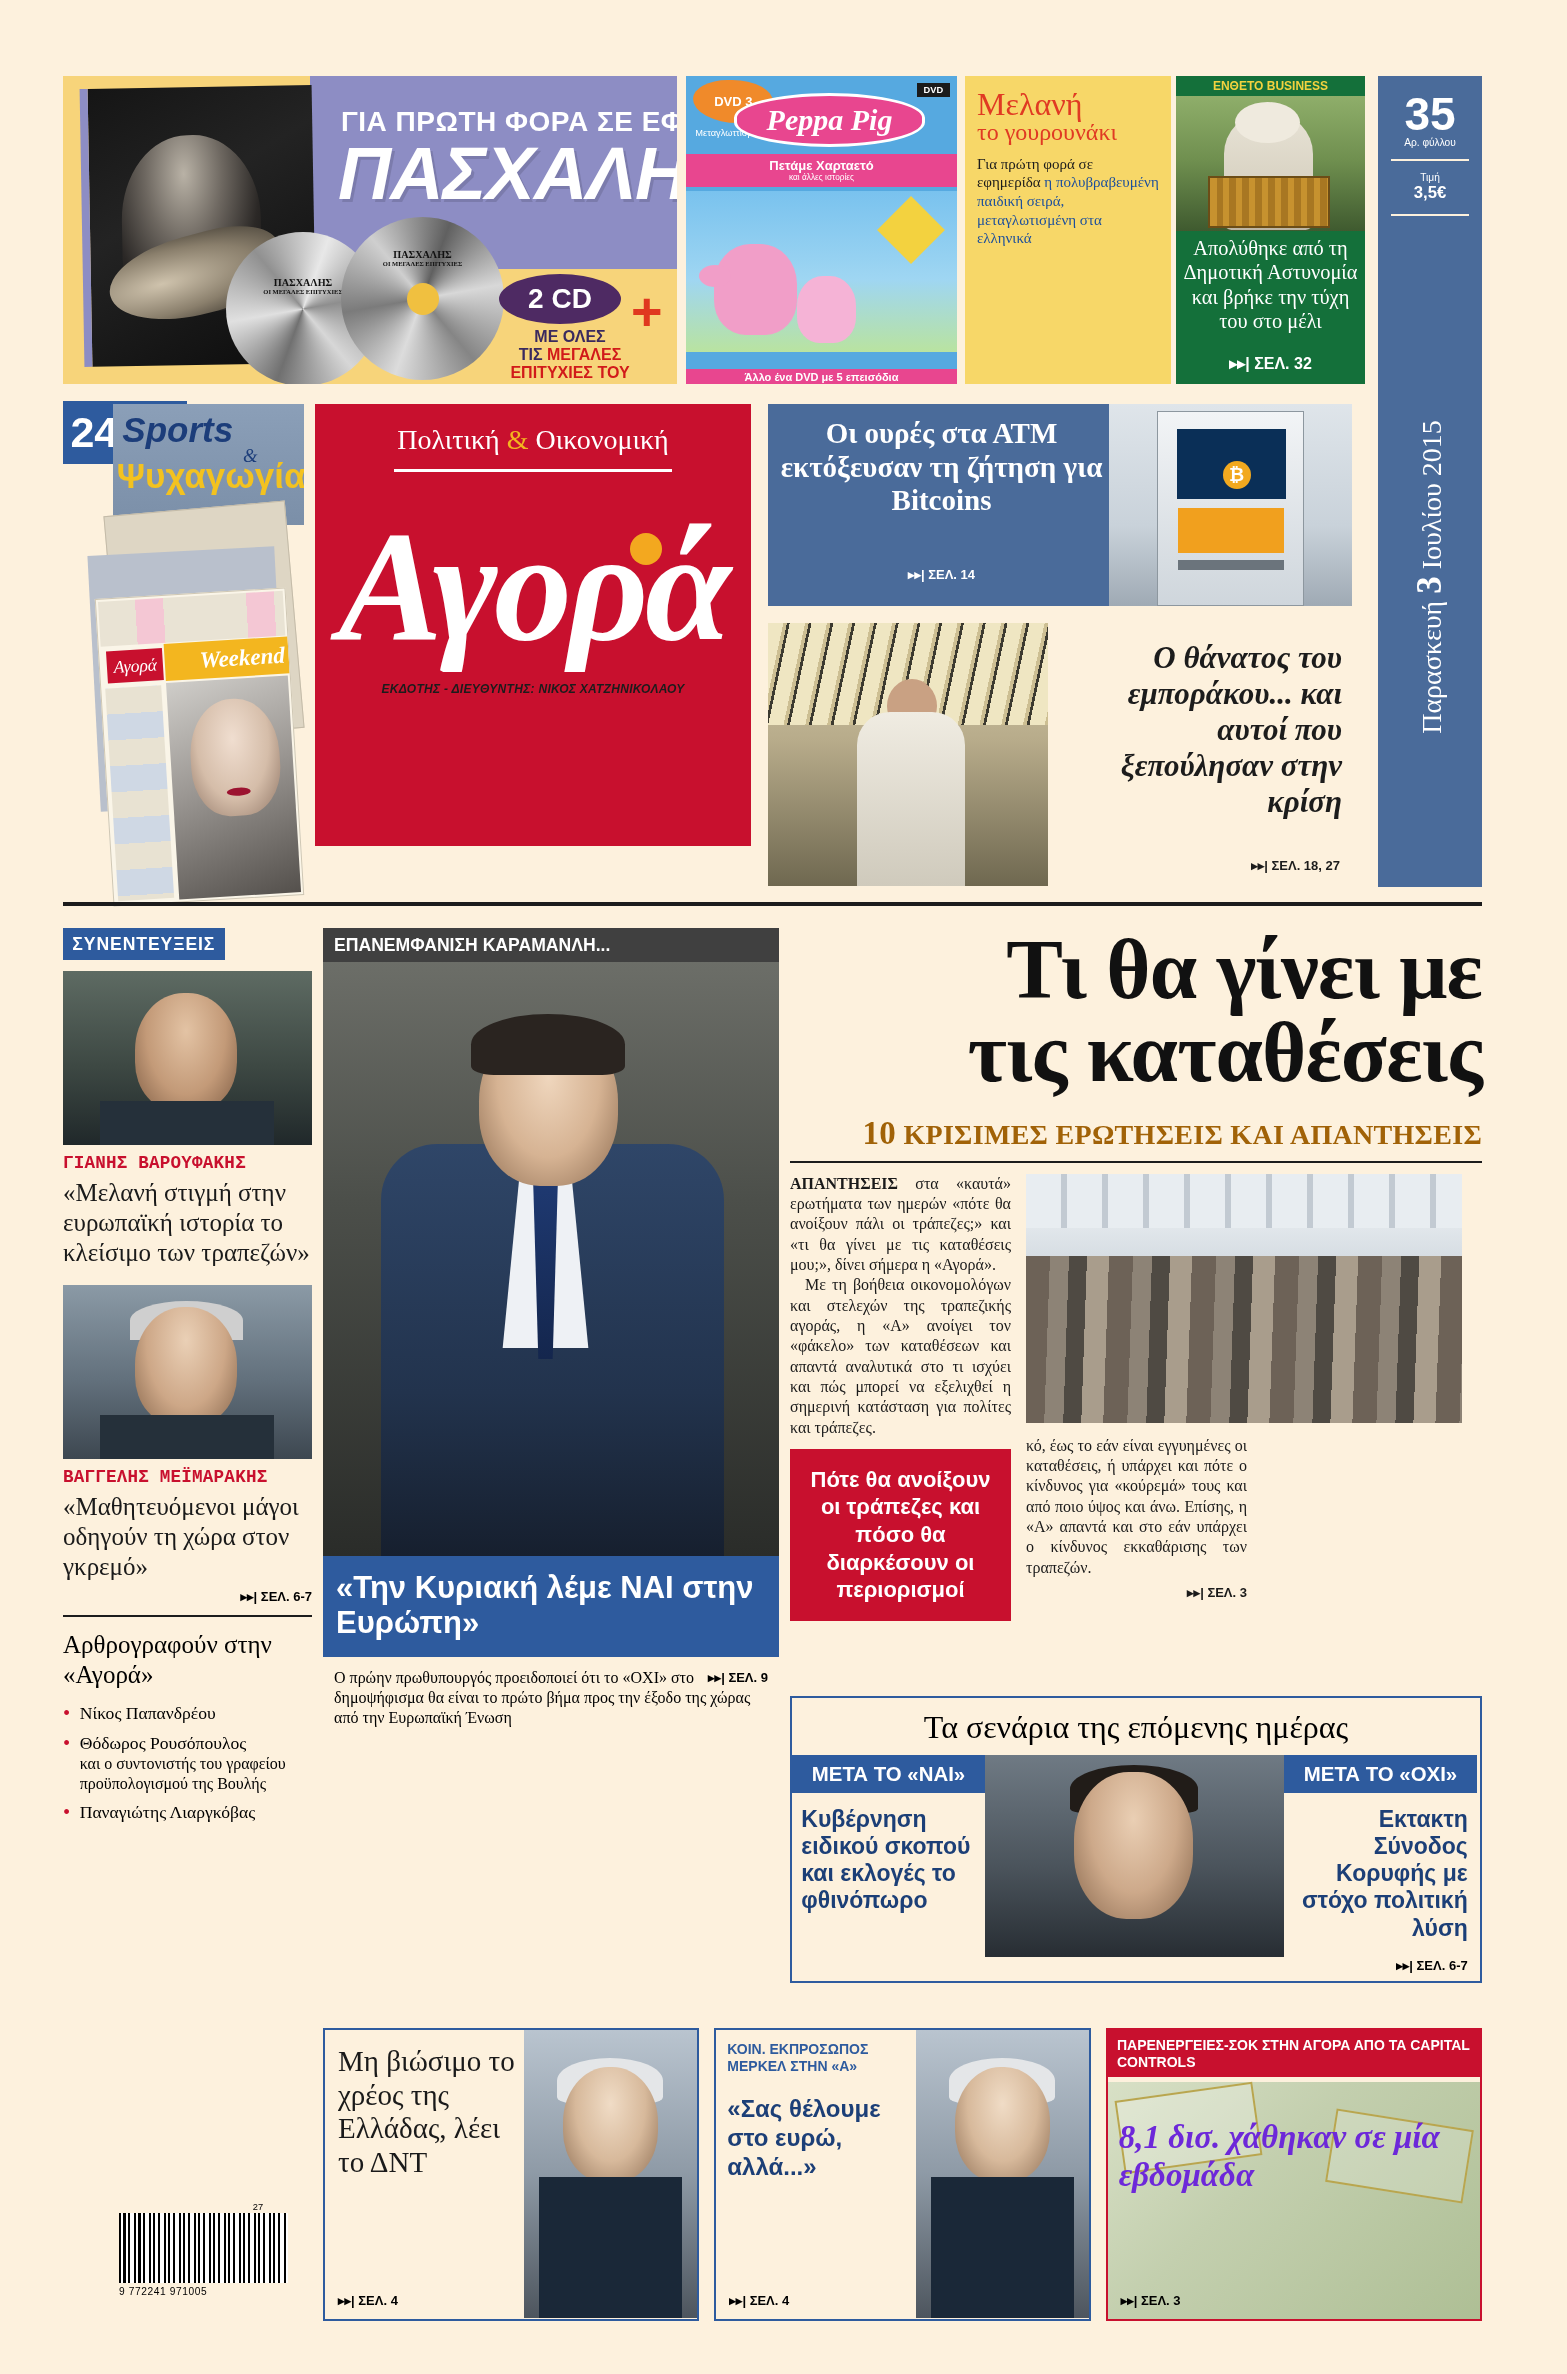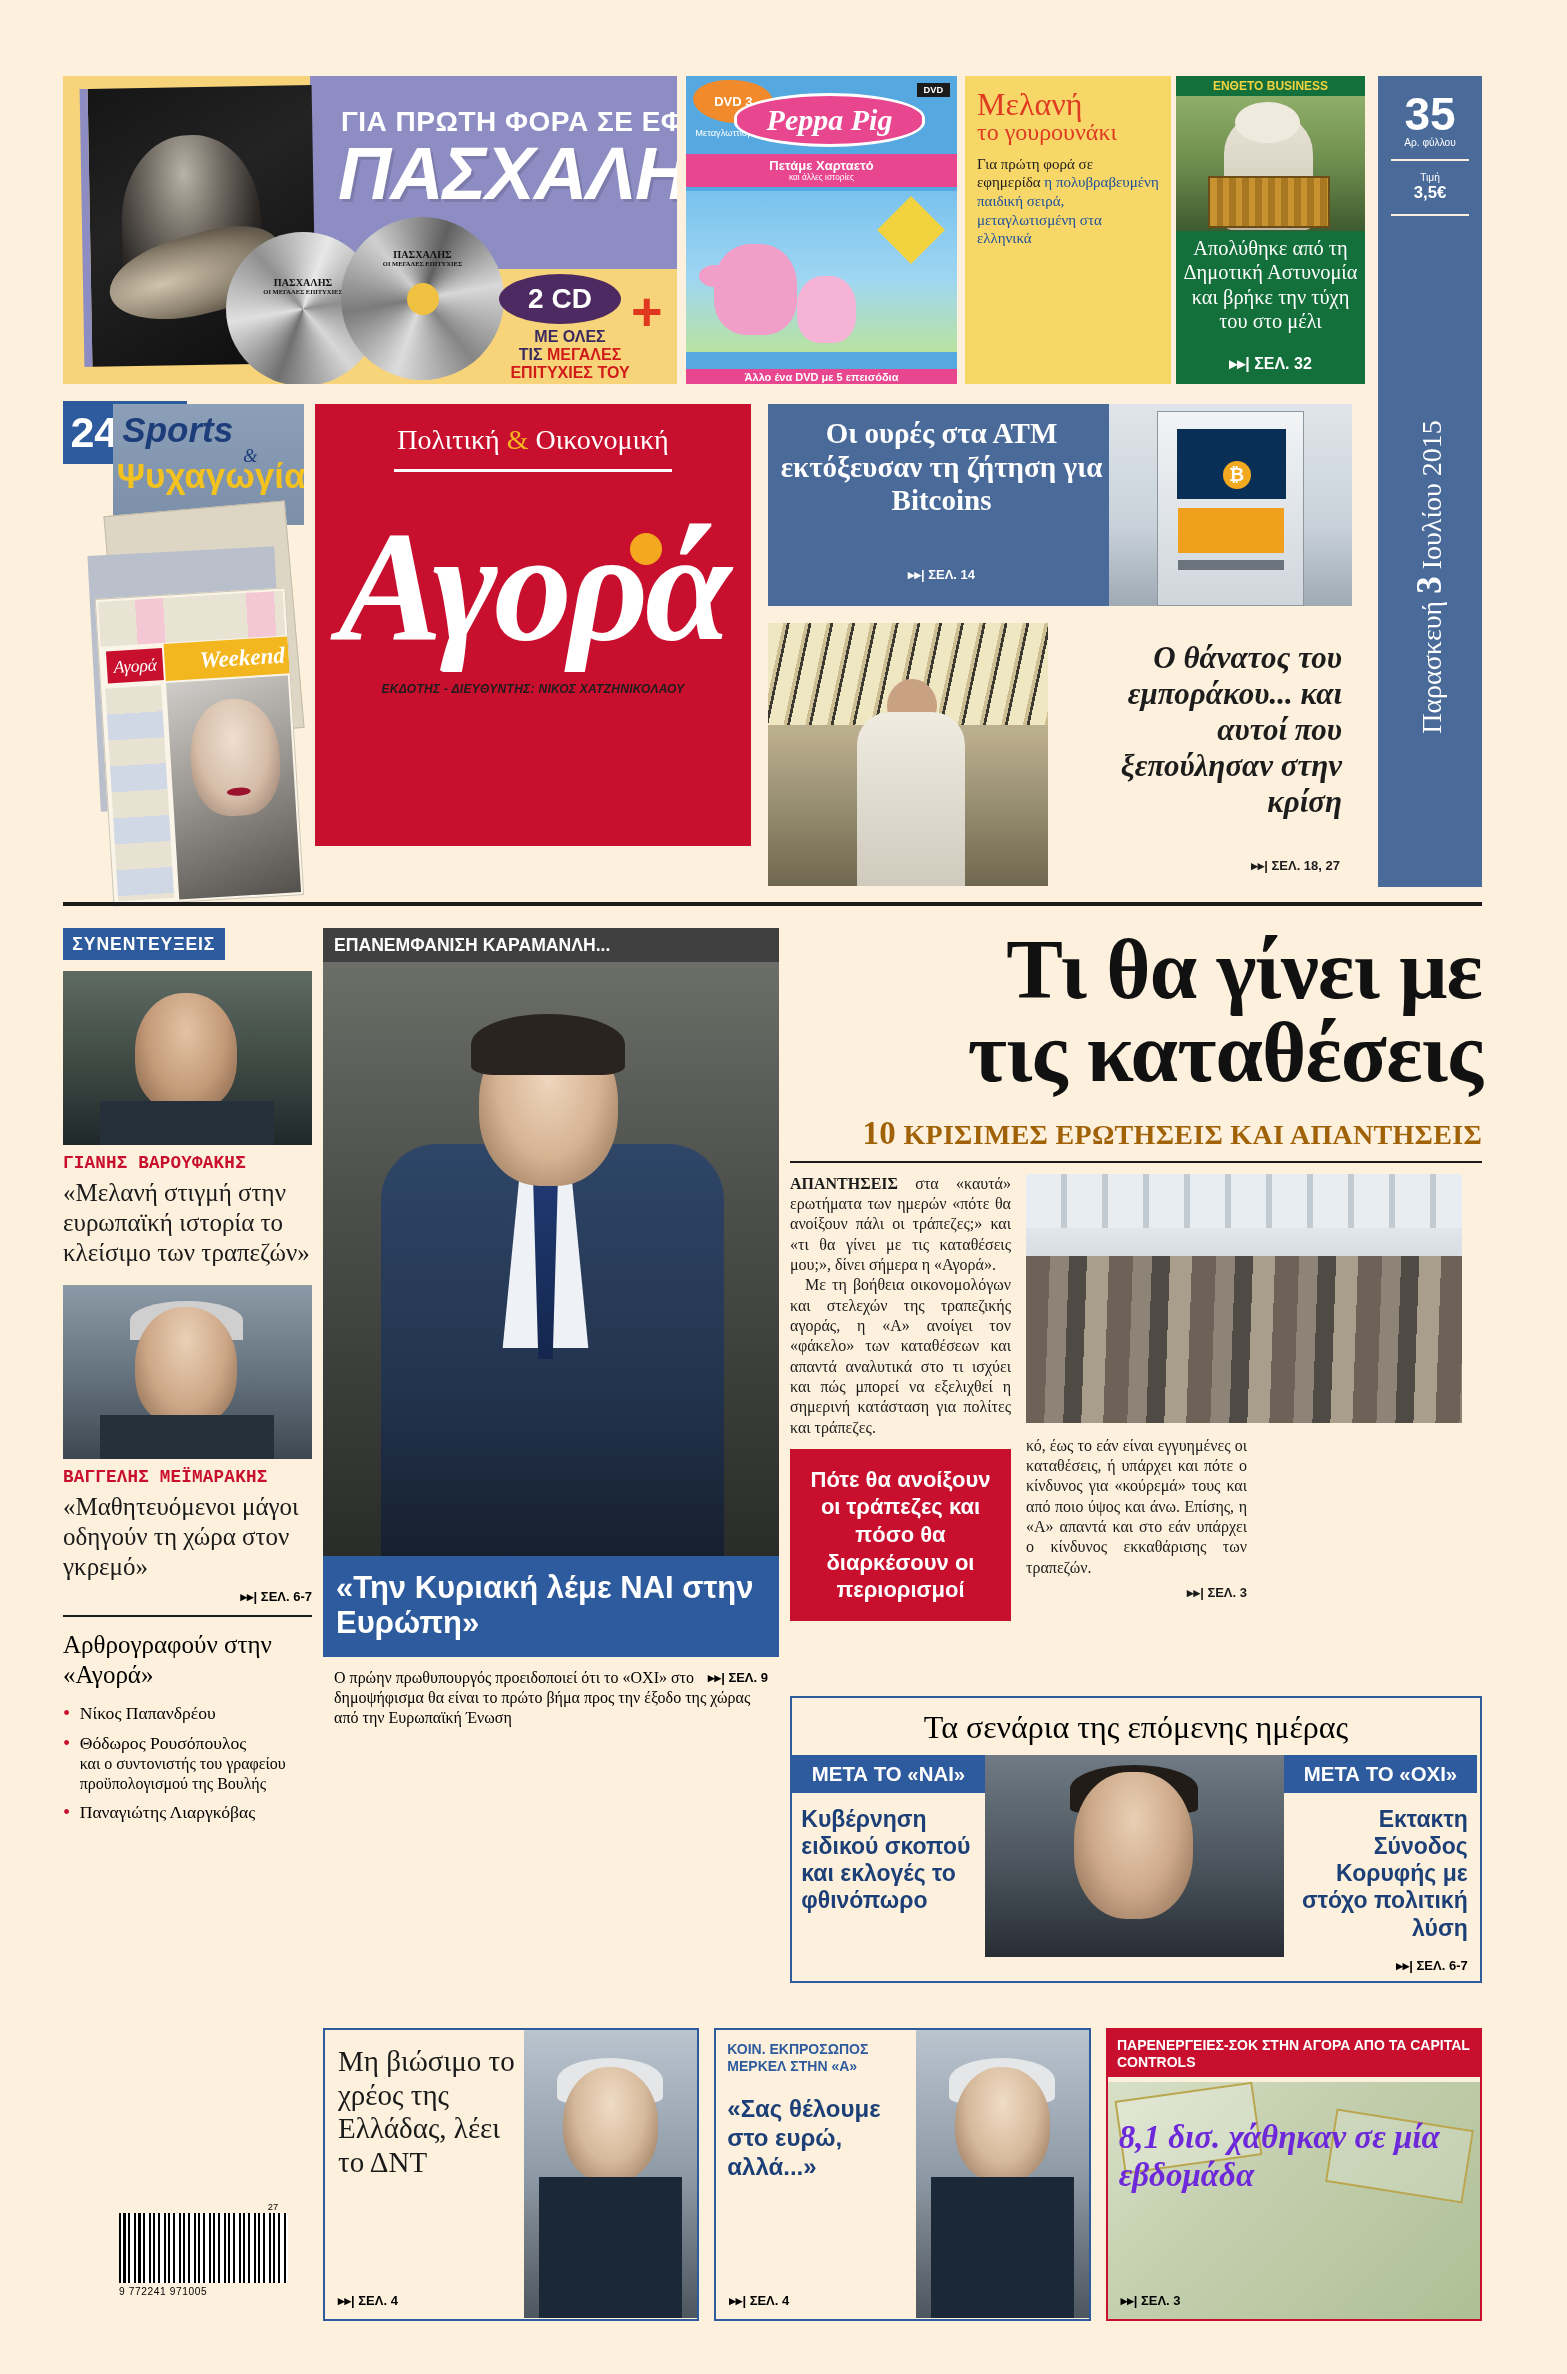"27" .barcode { width: 161px -> 146px }
